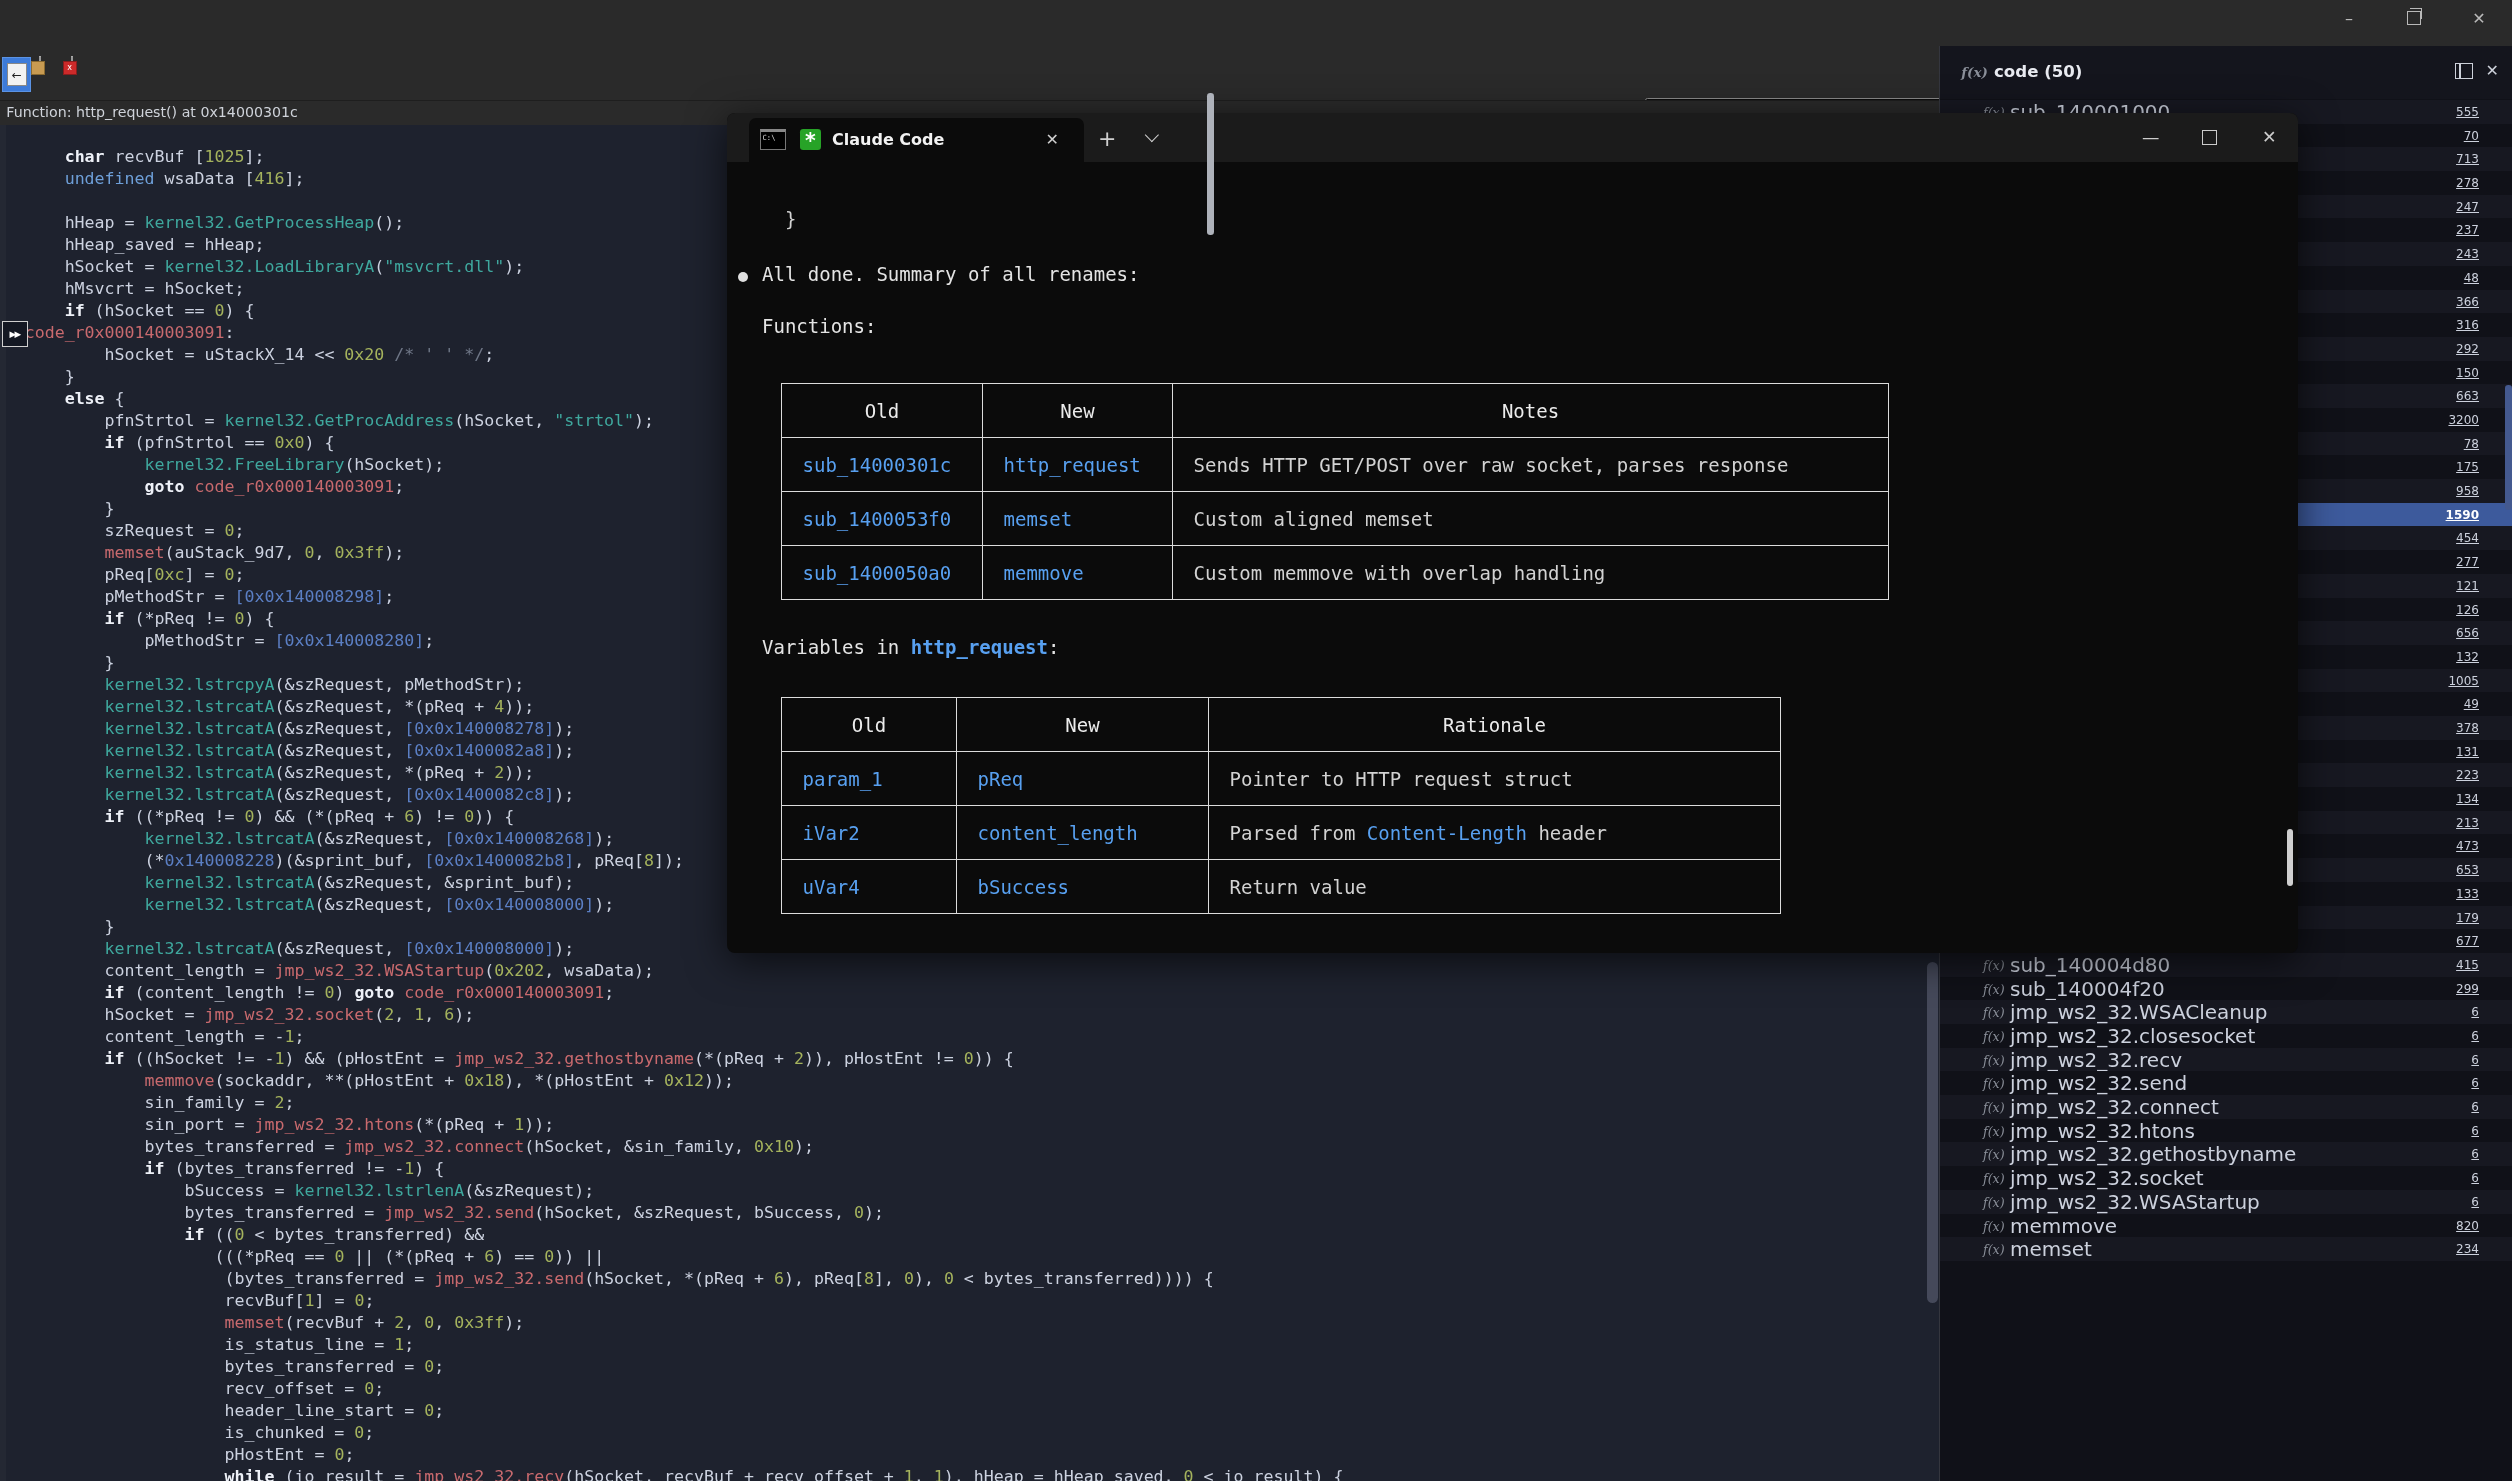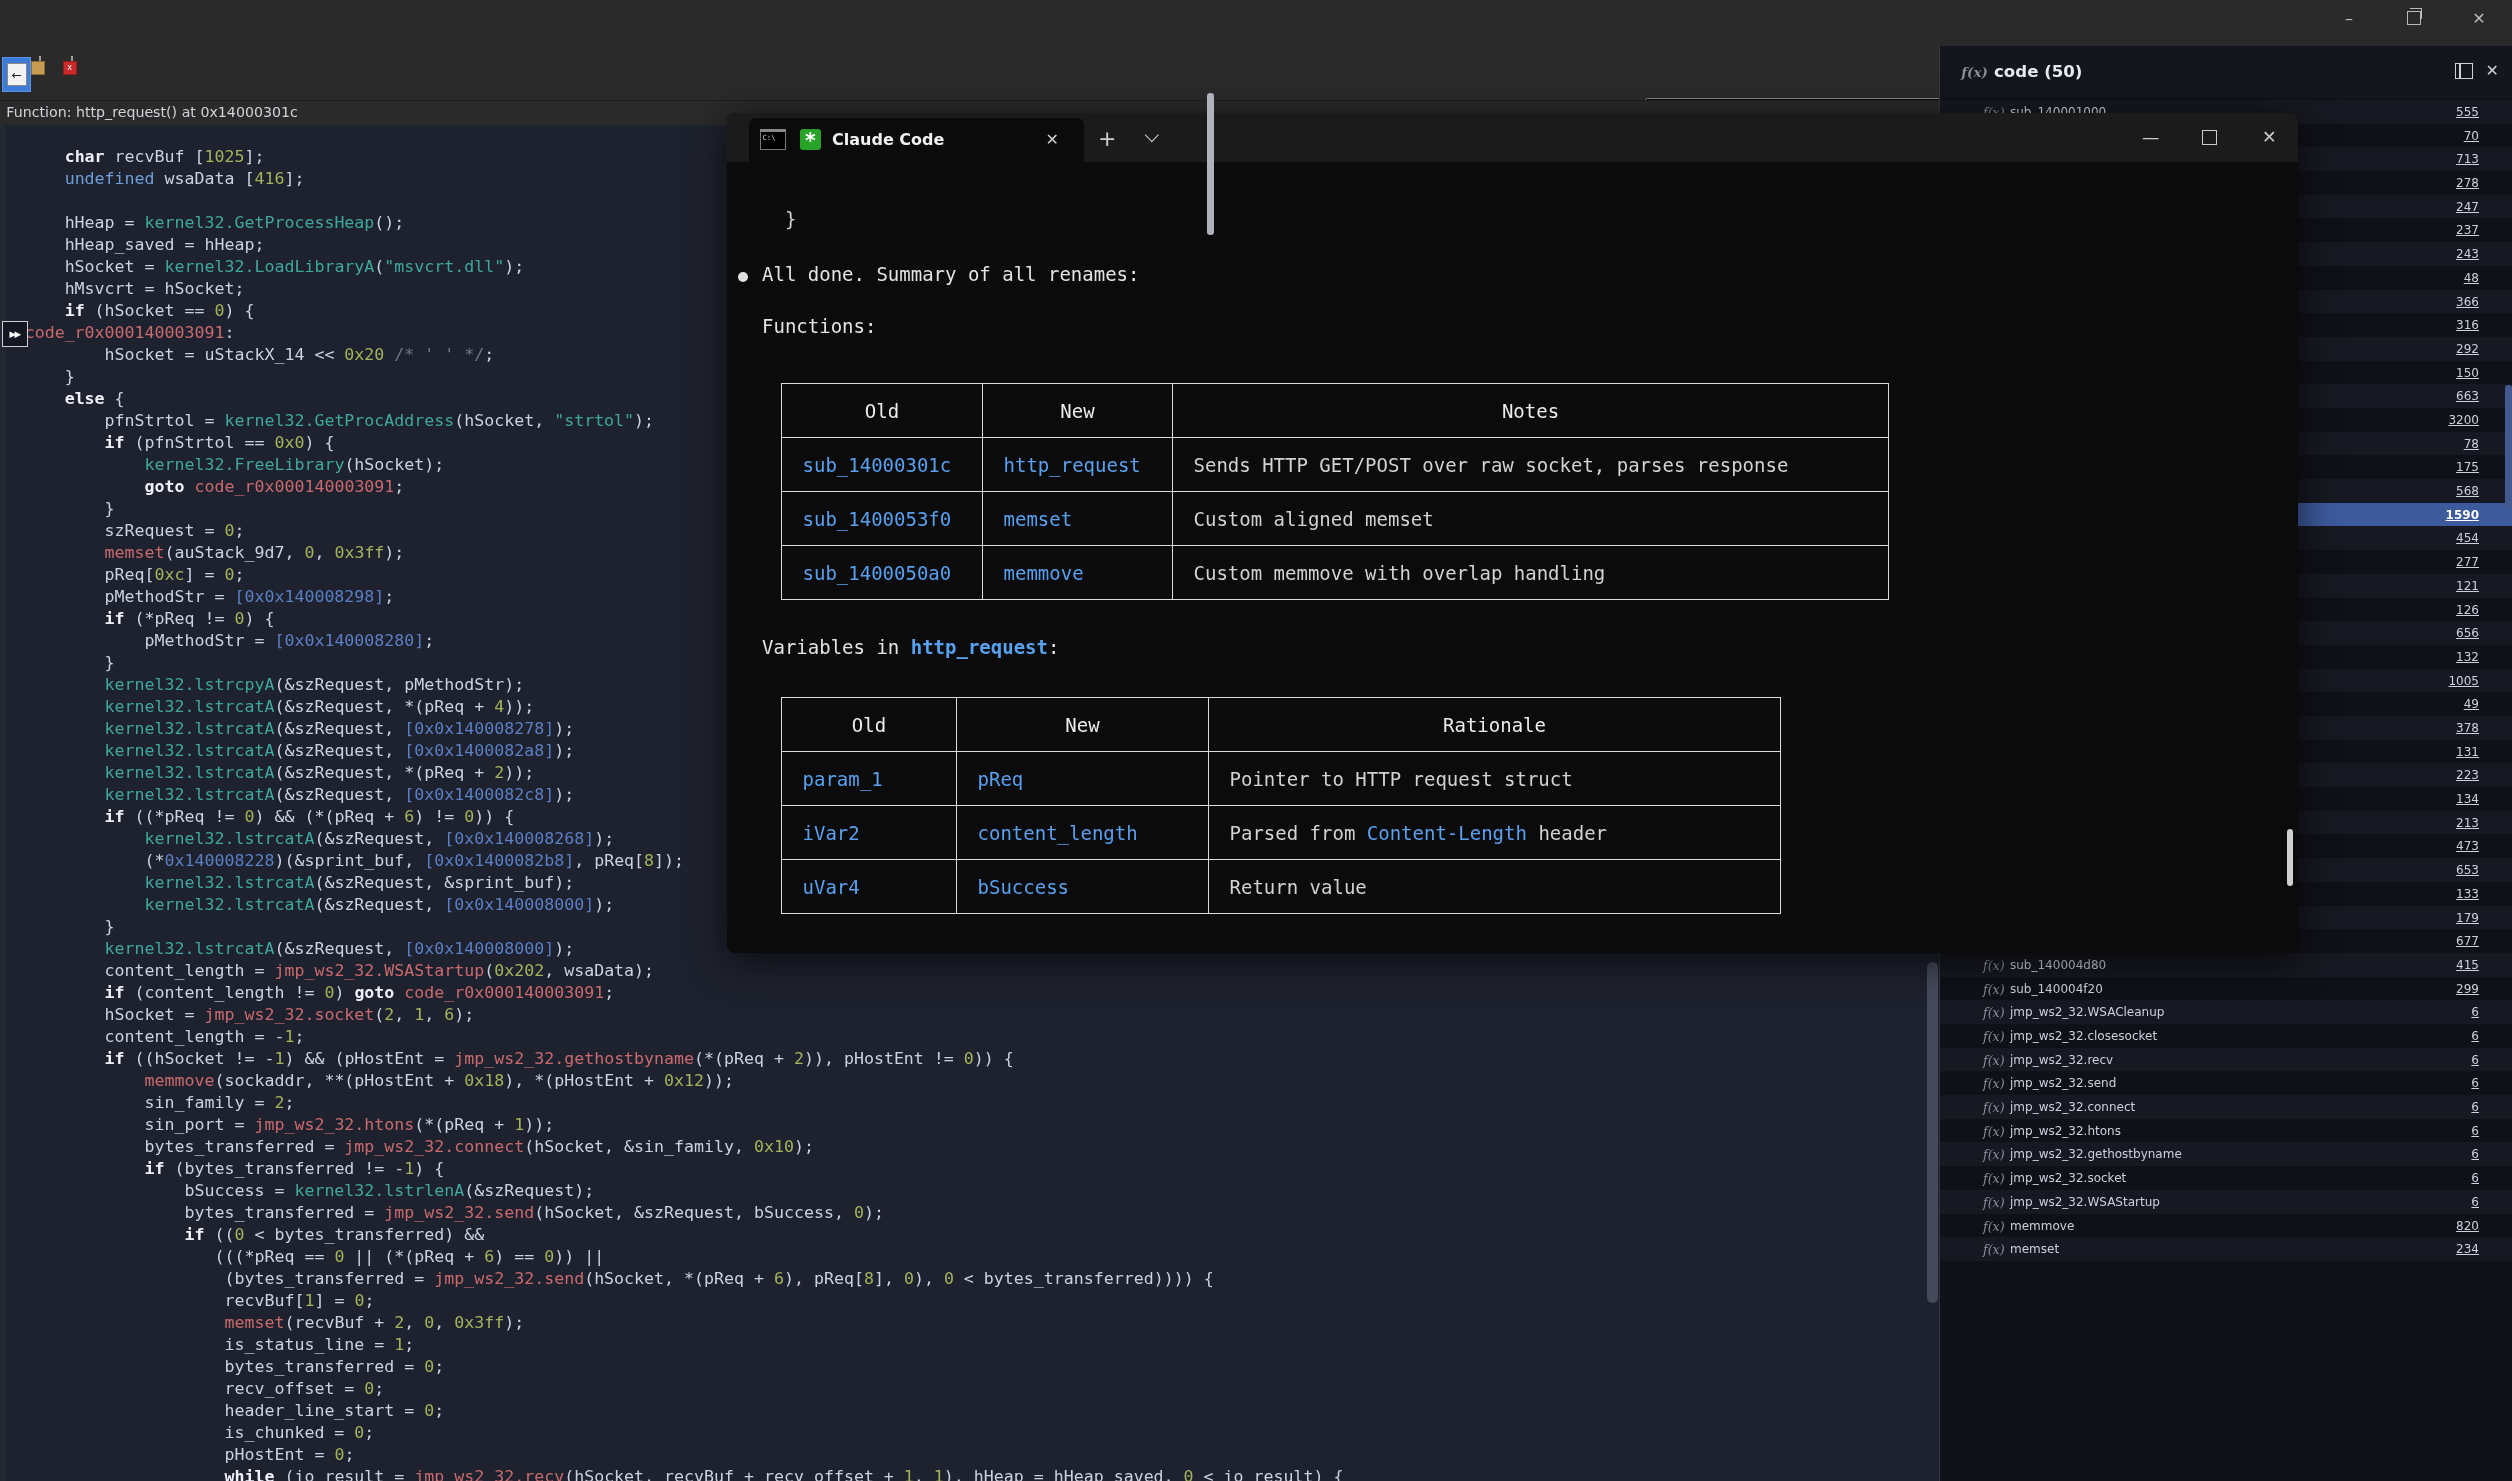"sub_140001000" .frow .fname { font-size: 12px -> 20px }
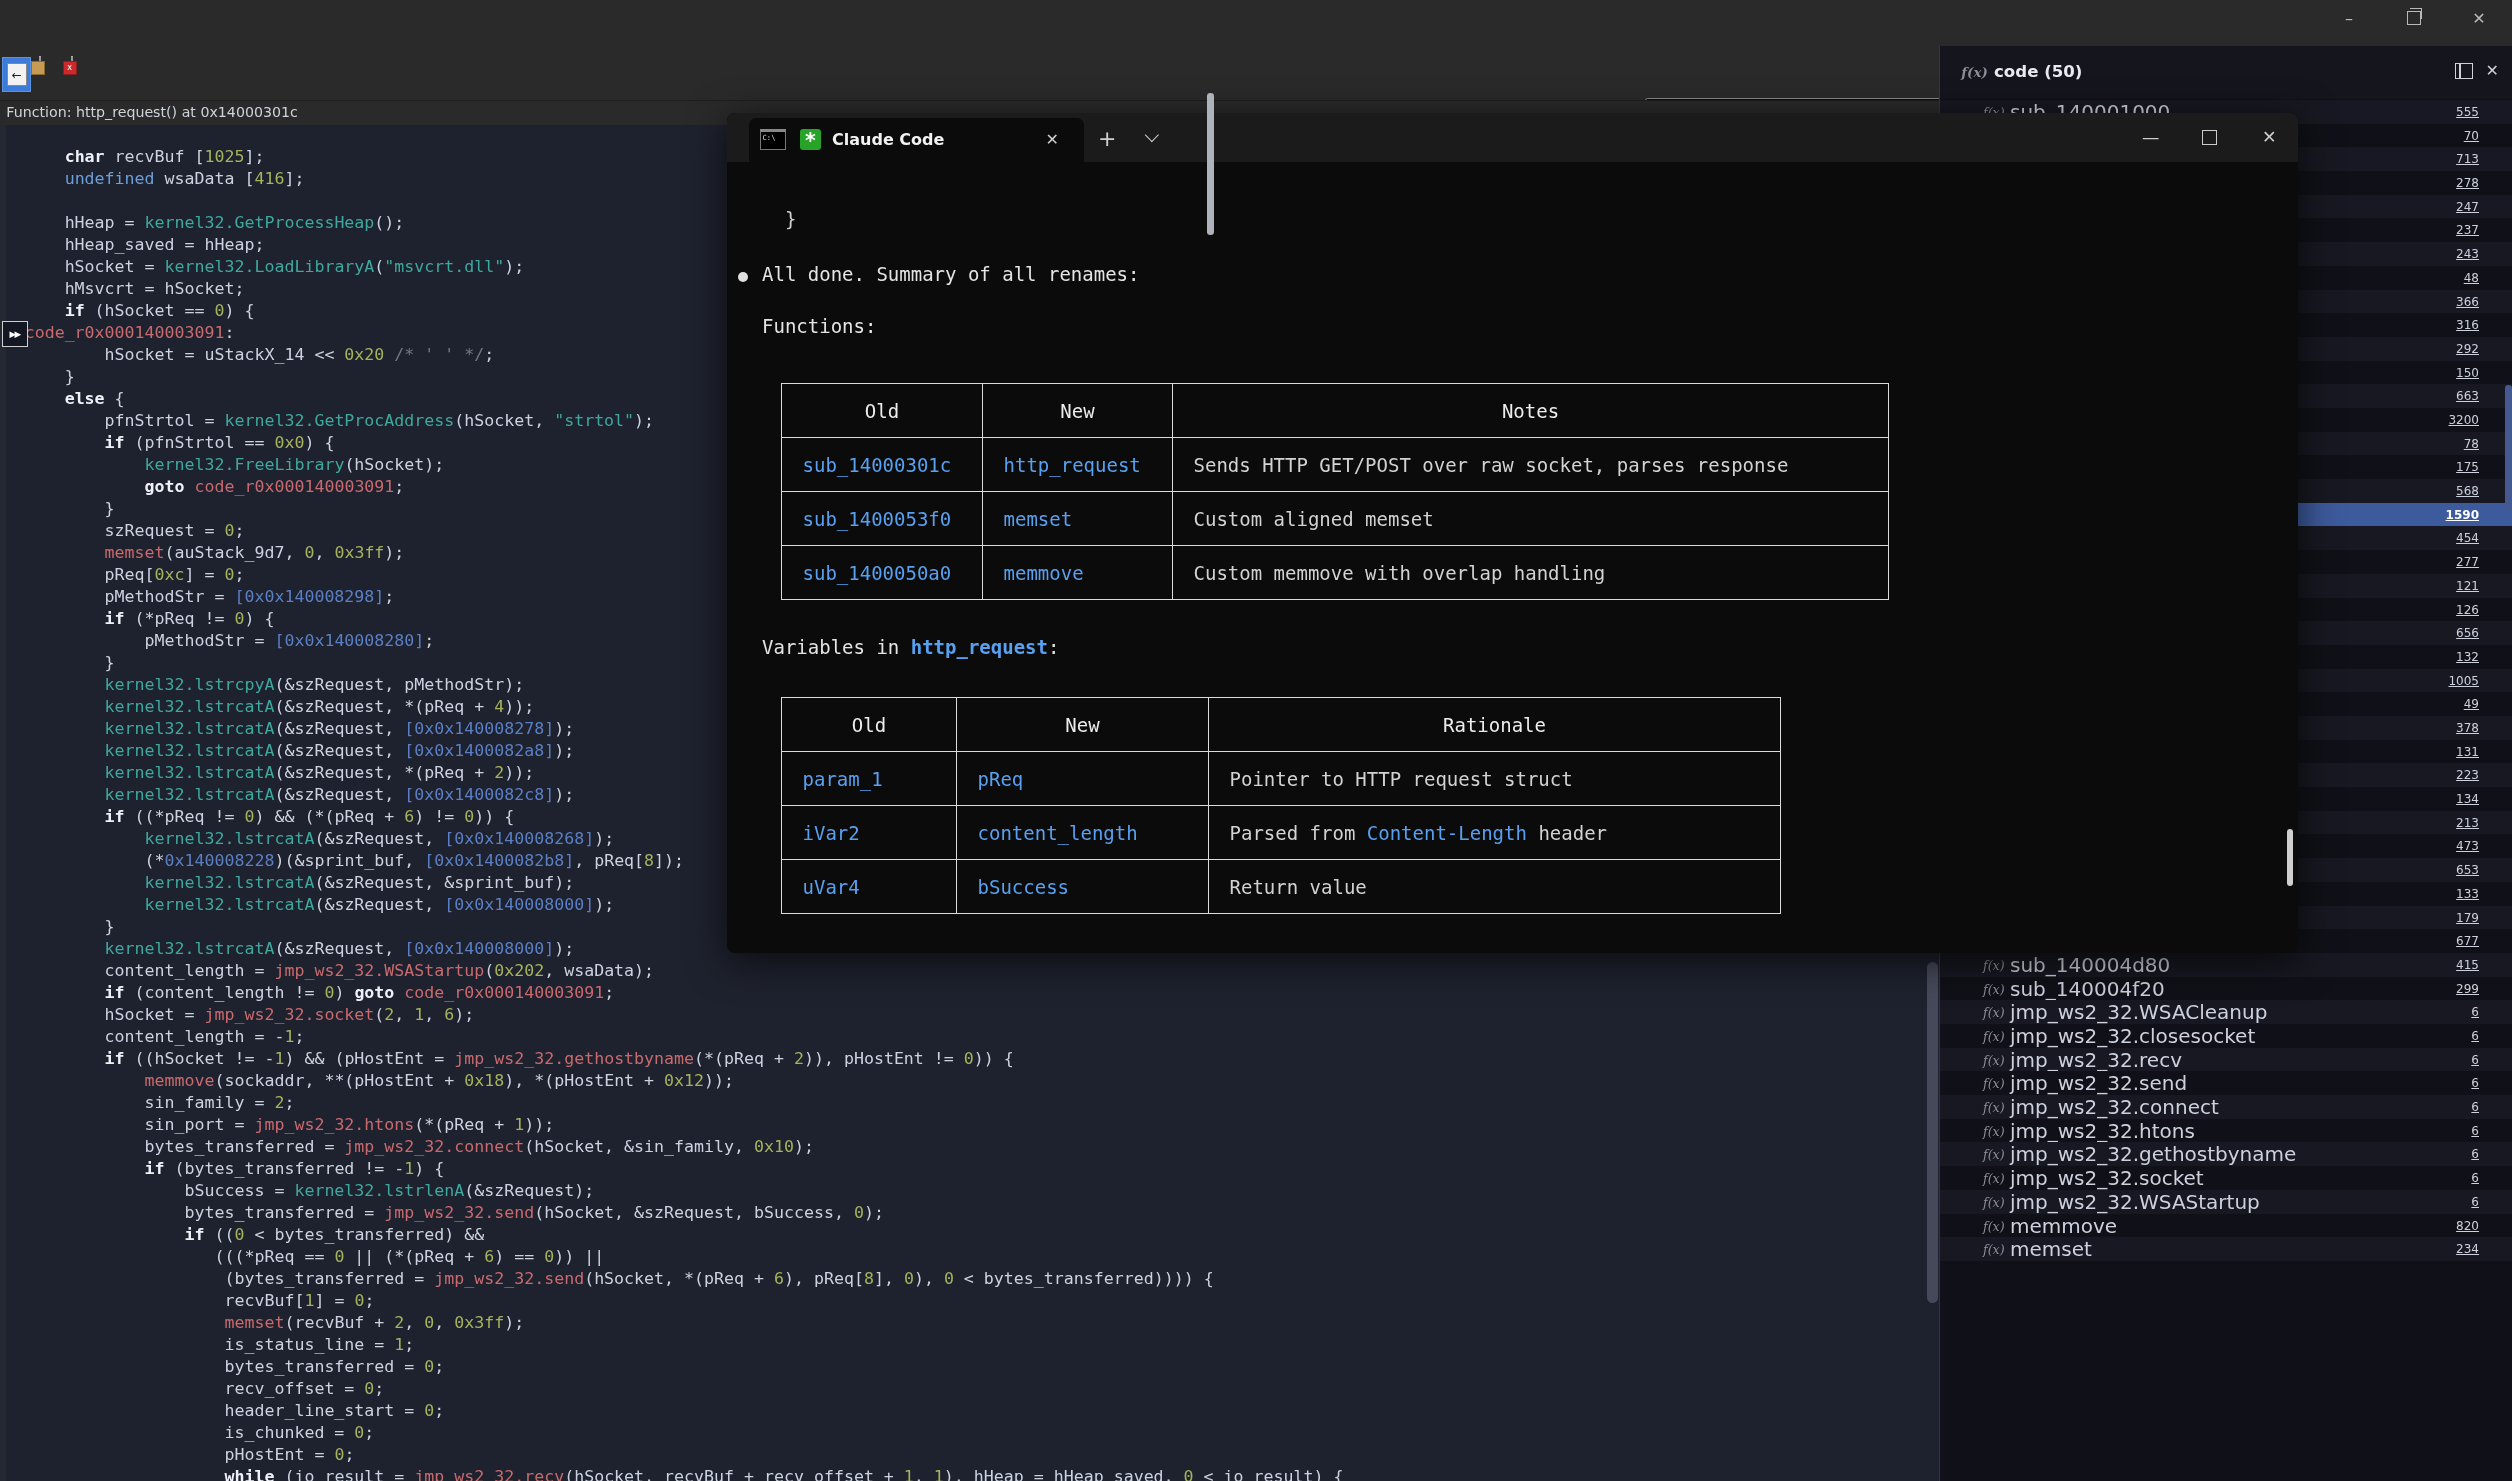"568" span.fsize { text: 568 -> 958 }
